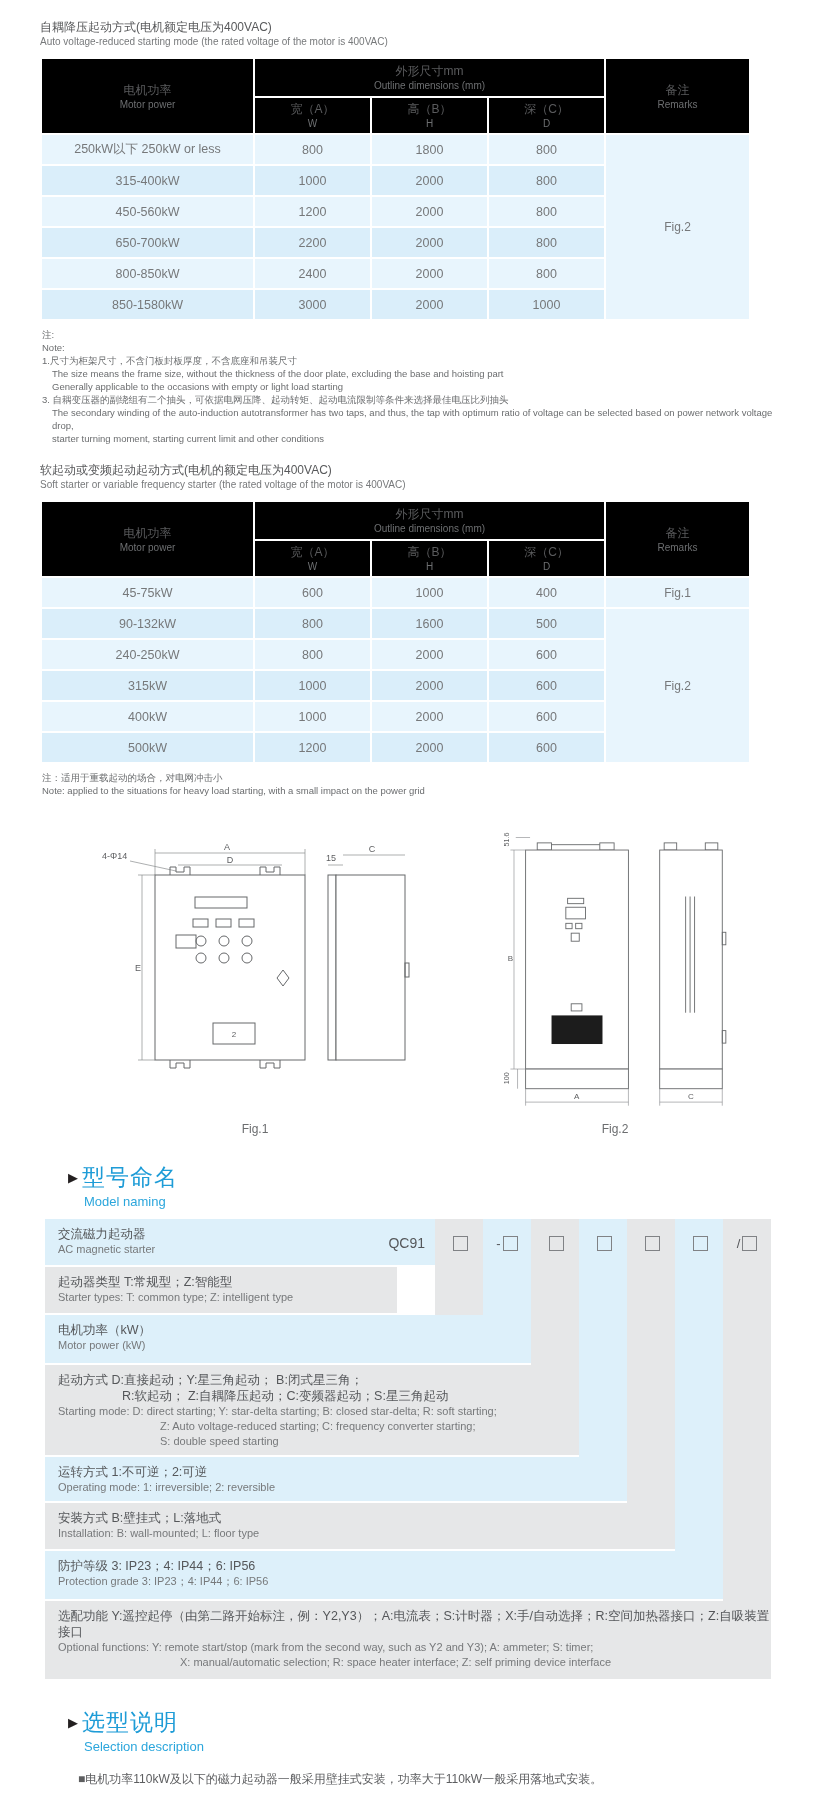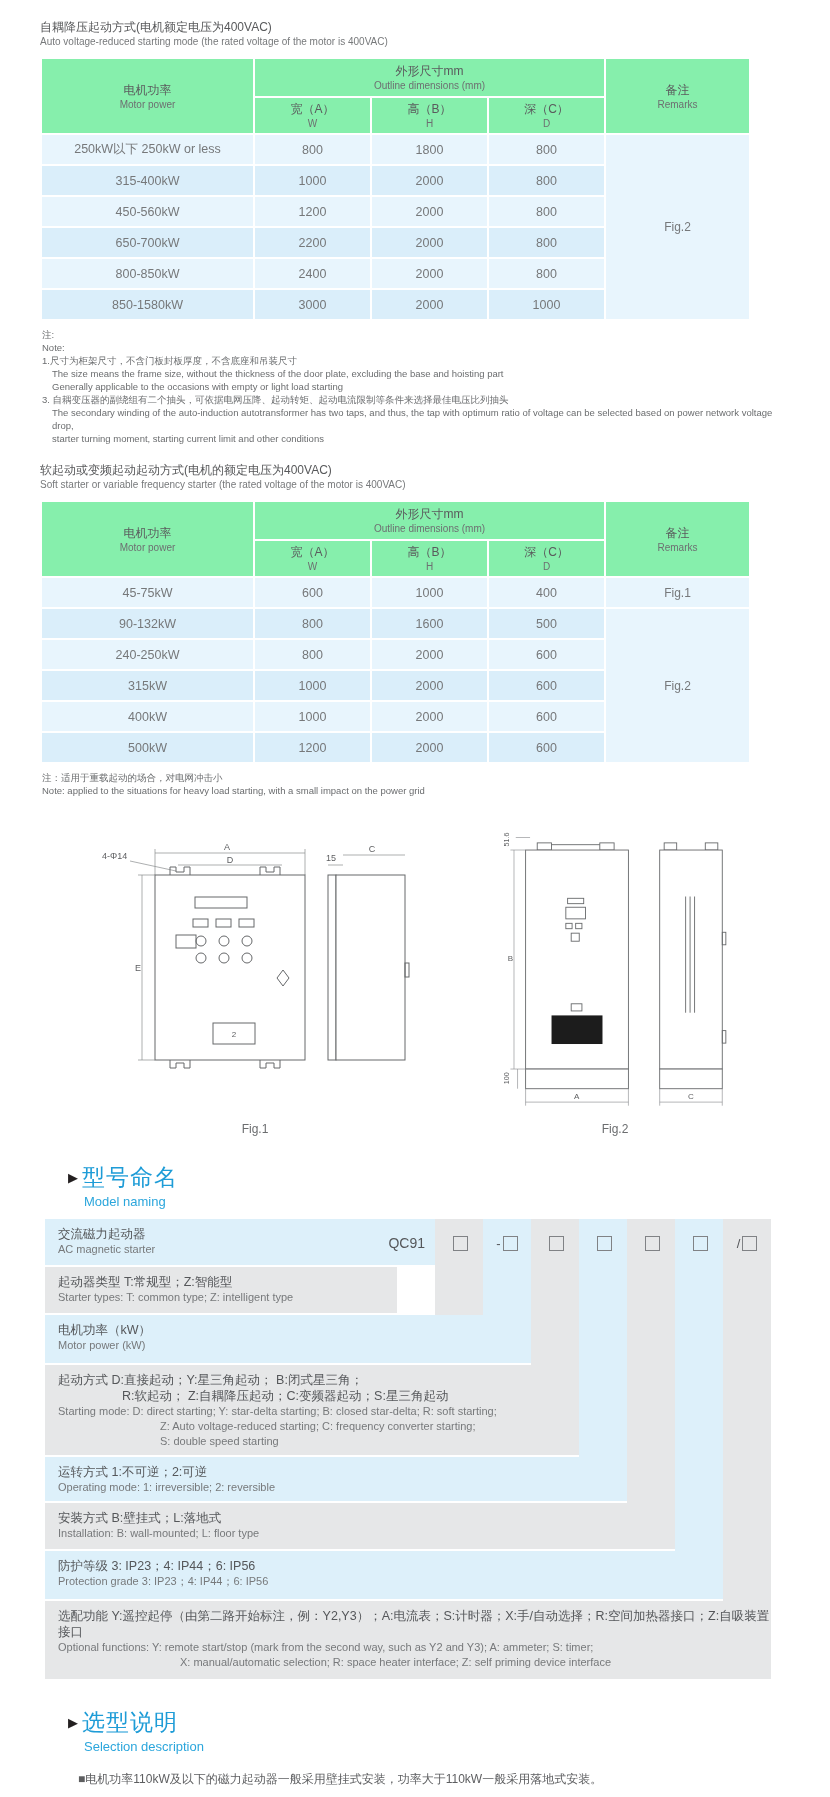"外形尺寸mm" .hd { background: #86efac -> #000000 }
